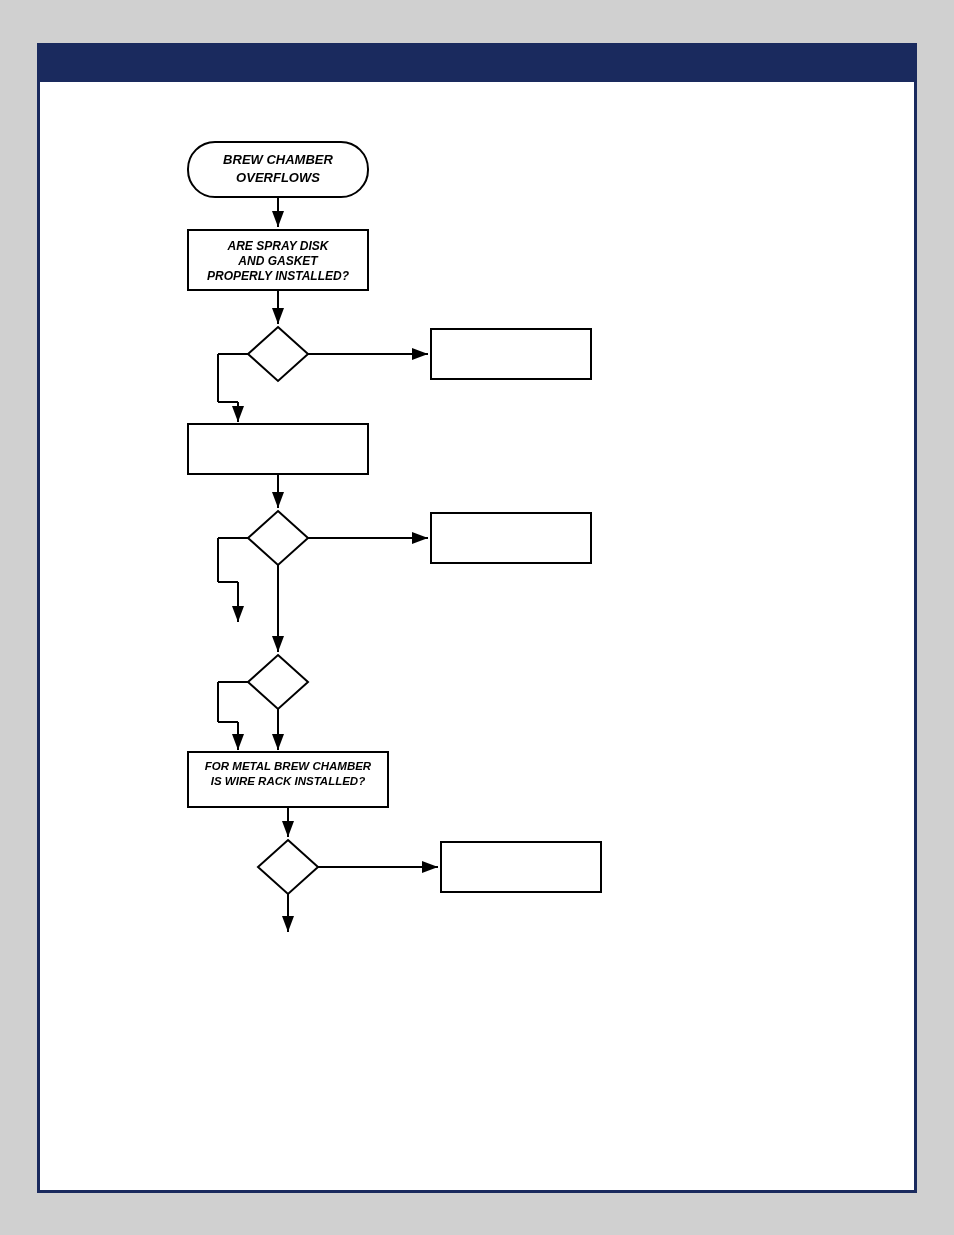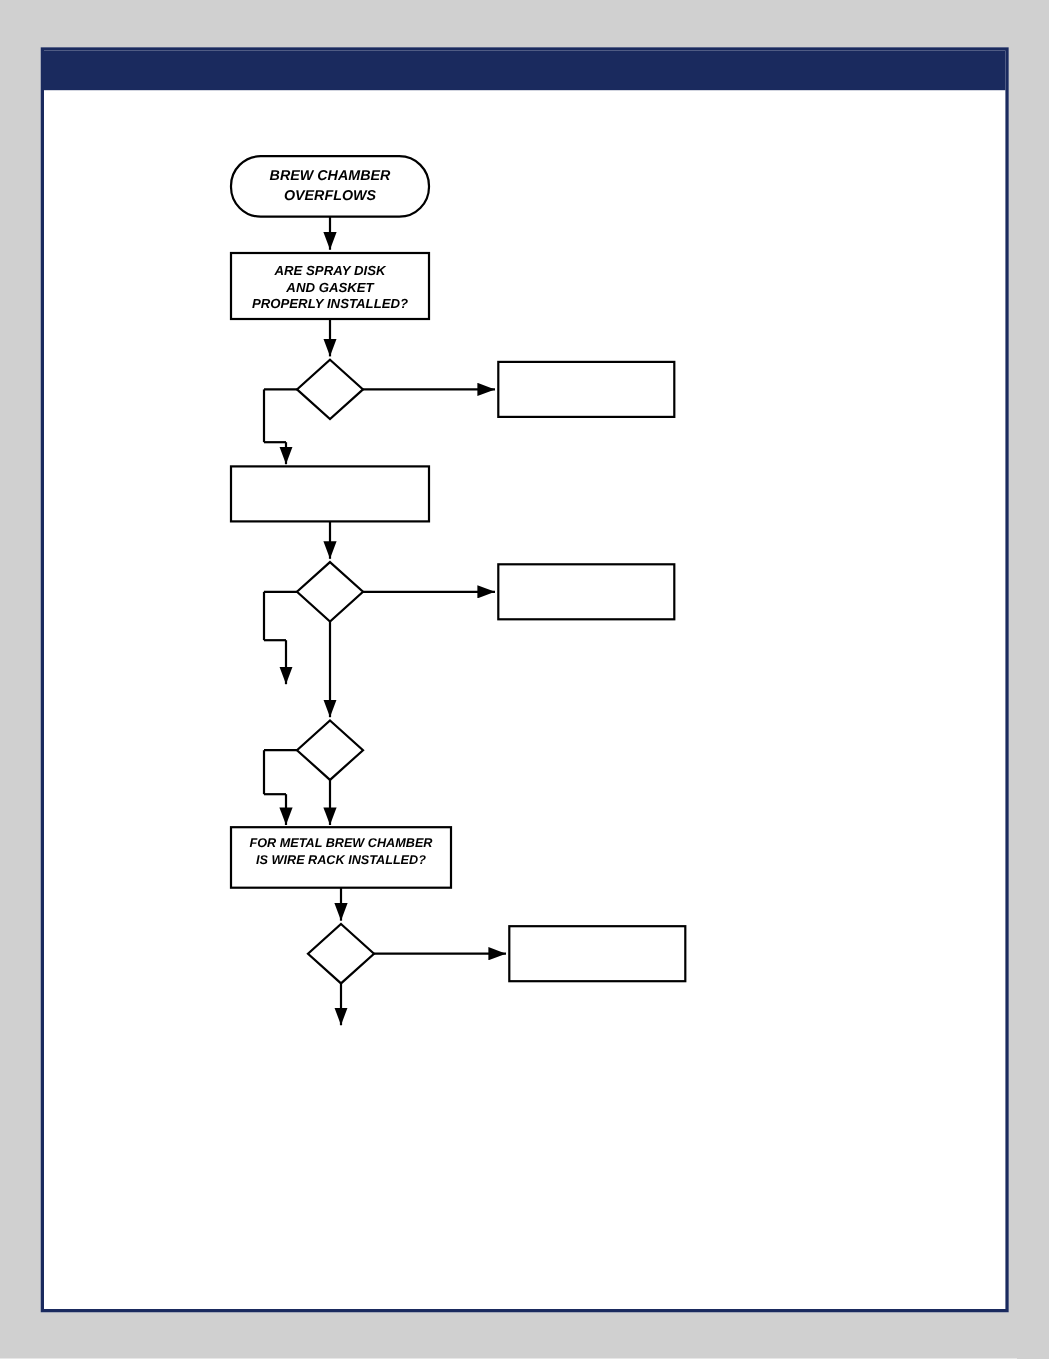"BREW CHAMBER" .flowchart-area { align-items: flex-end -> flex-start; padding: 40px 64px -> 40px 88px }
